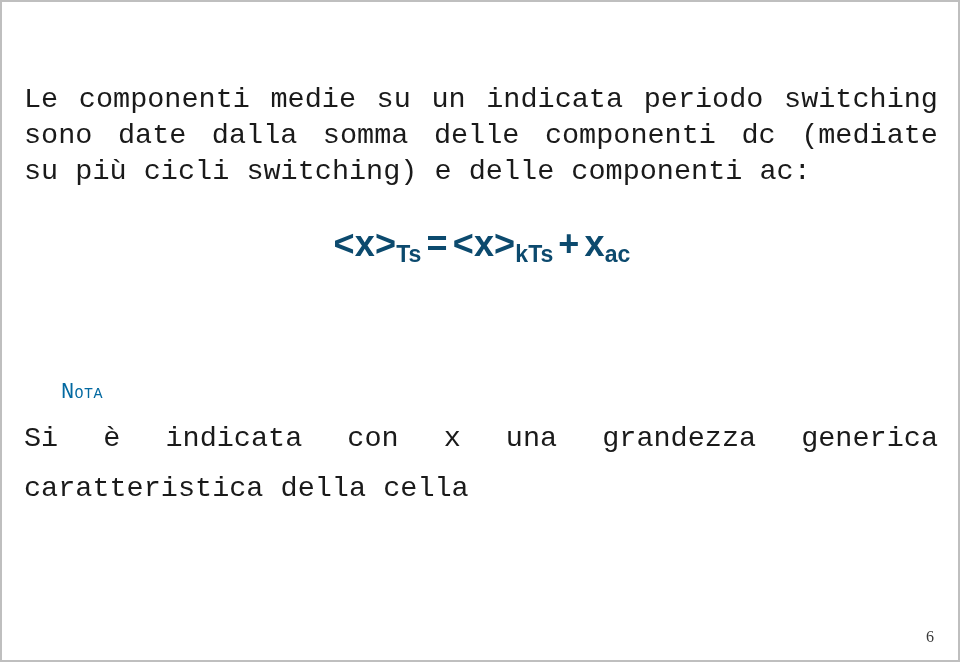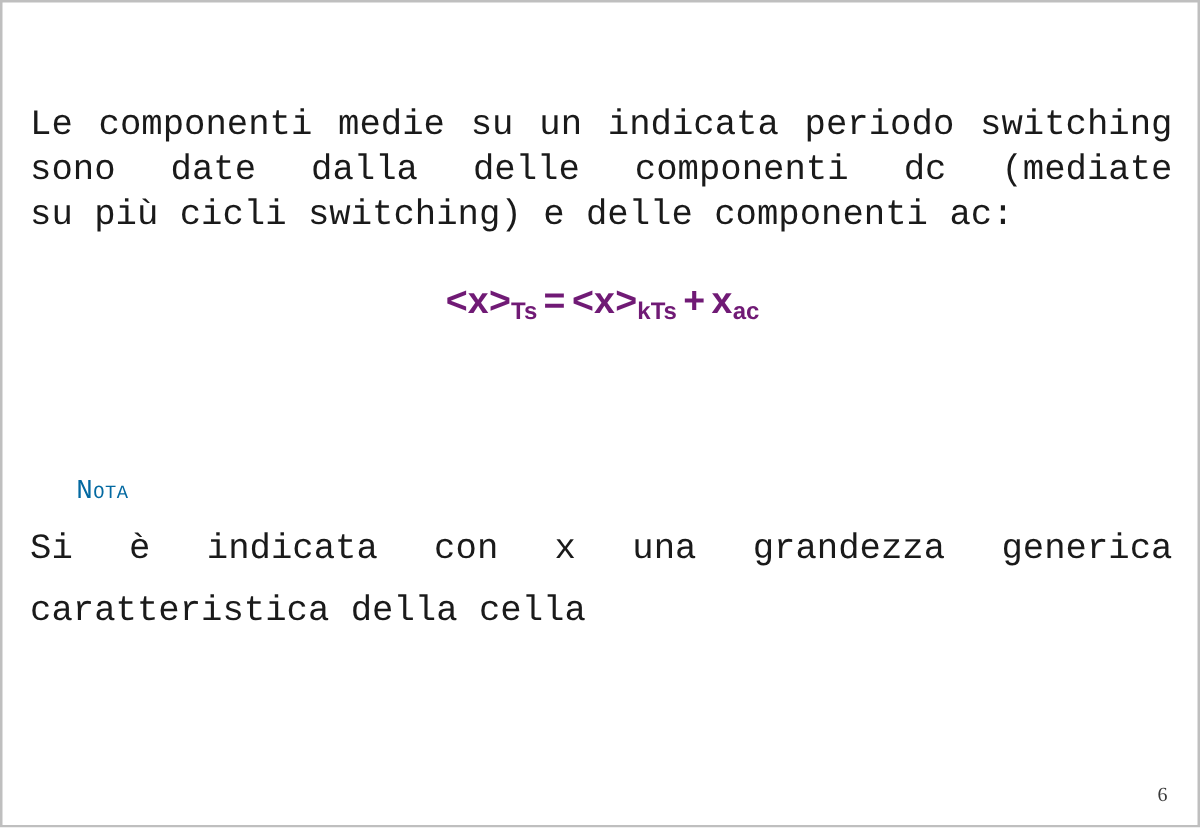"somma" span.w { html: none -> <span>somma</span> }
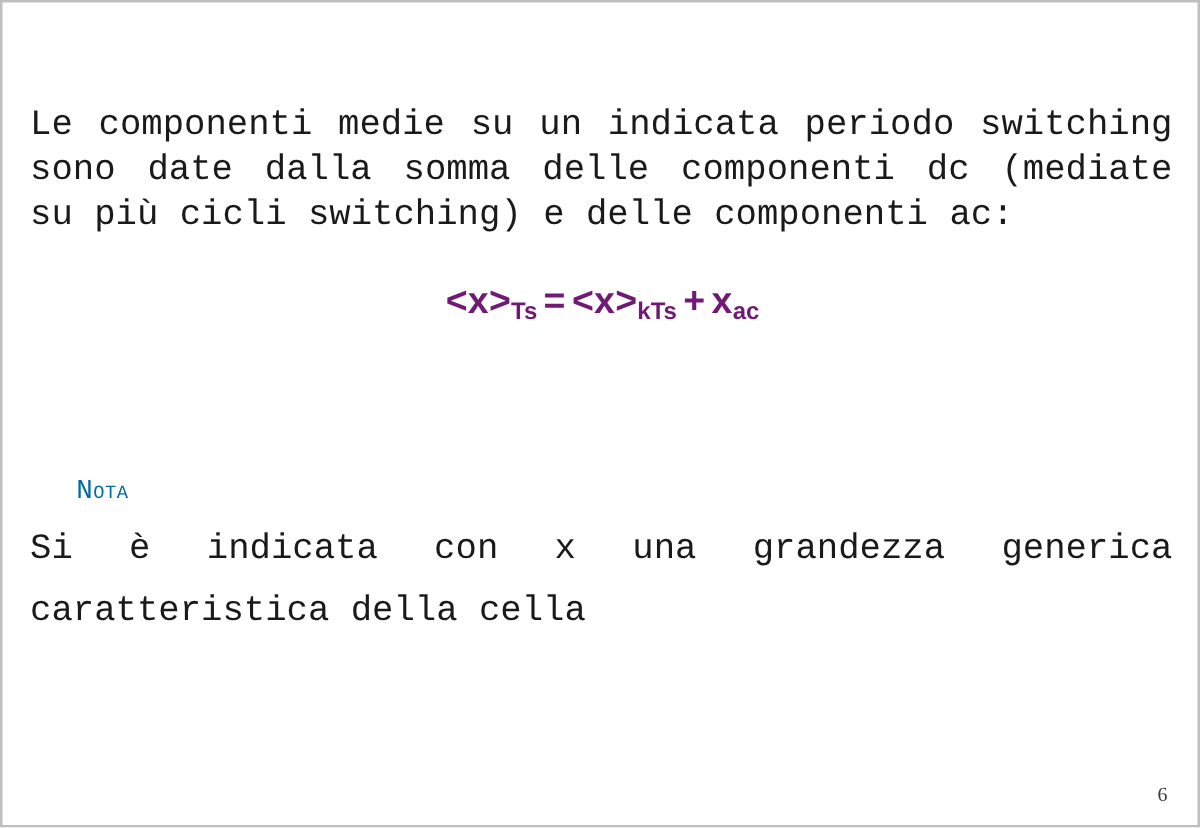"<x>Ts = <x>kTs + xac" .formula { color: #701a75 -> #0c4a6e; font-size: 30px -> 36px }
